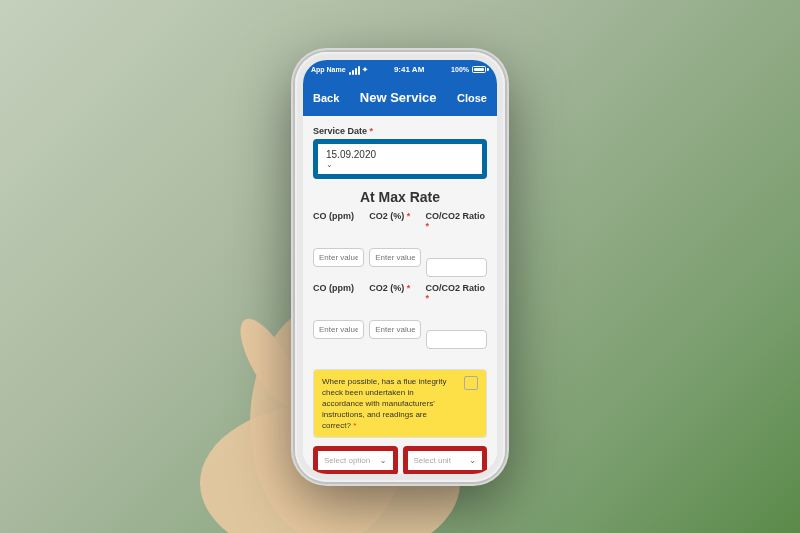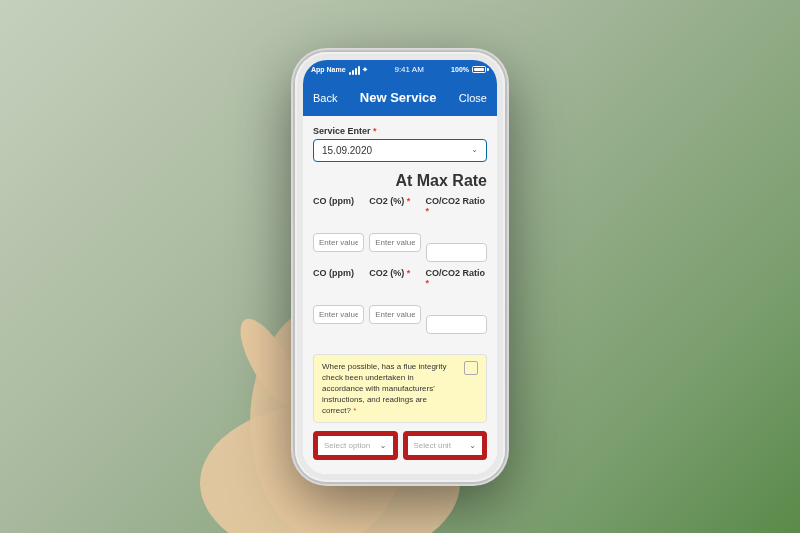"9:41 AM" .status-center { font-weight: 400 -> 700 }
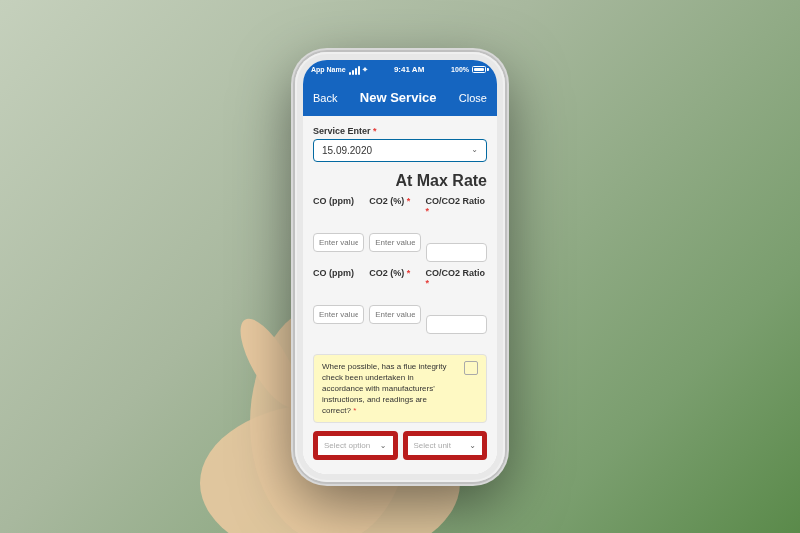"Back" .nav-back, .nav-close { font-weight: 400 -> 700 }
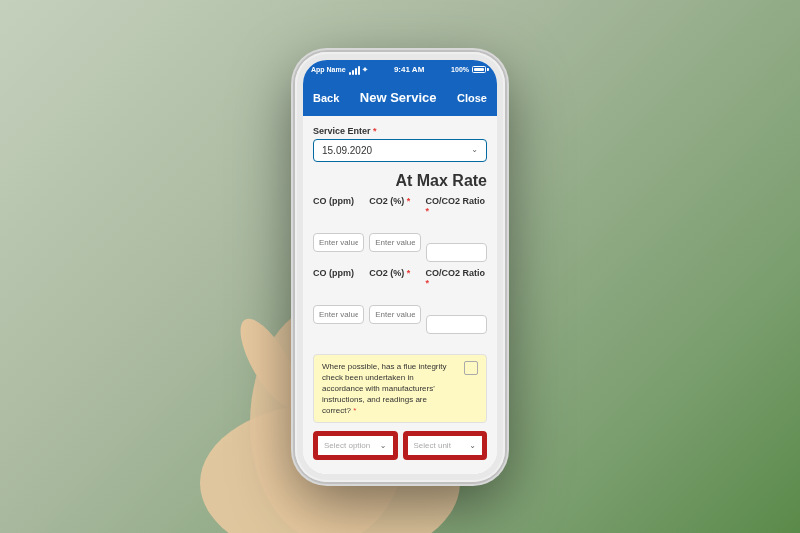"Service Enter" span { text: Enter -> Date }
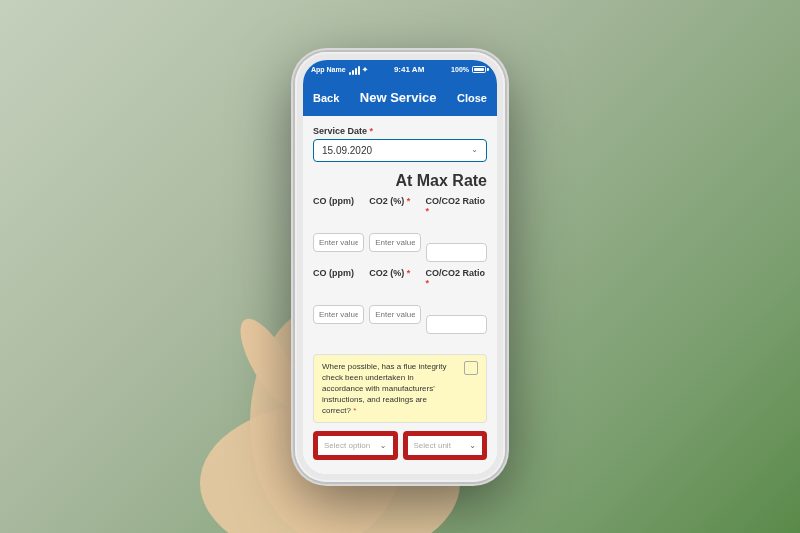"15.09.2020" .date-select { border: 1px solid #0369a1 -> 5px solid #0369a1; flex-direction: none -> column }
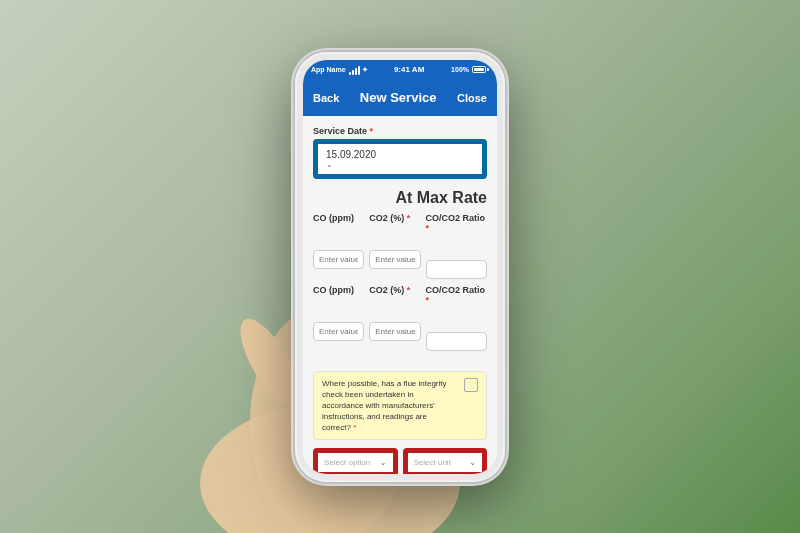"At Max Rate" .section-title { font-size: 16px -> 14px; text-align: right -> center }
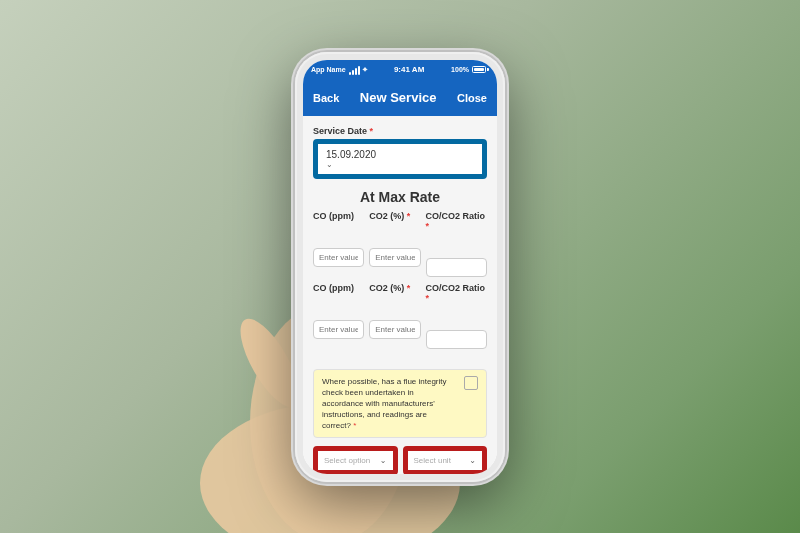"Where possible, has a flue" .checkbox-row { background: #fef9c3 -> #fde047 }
